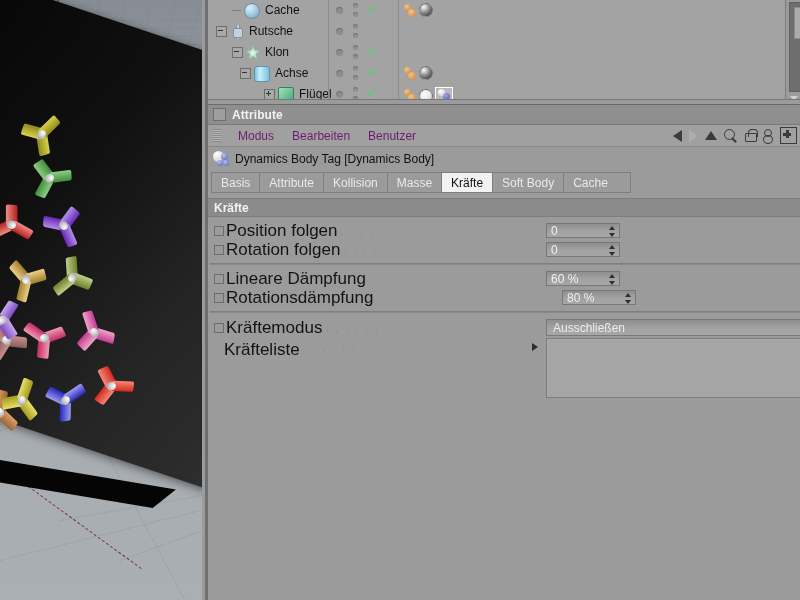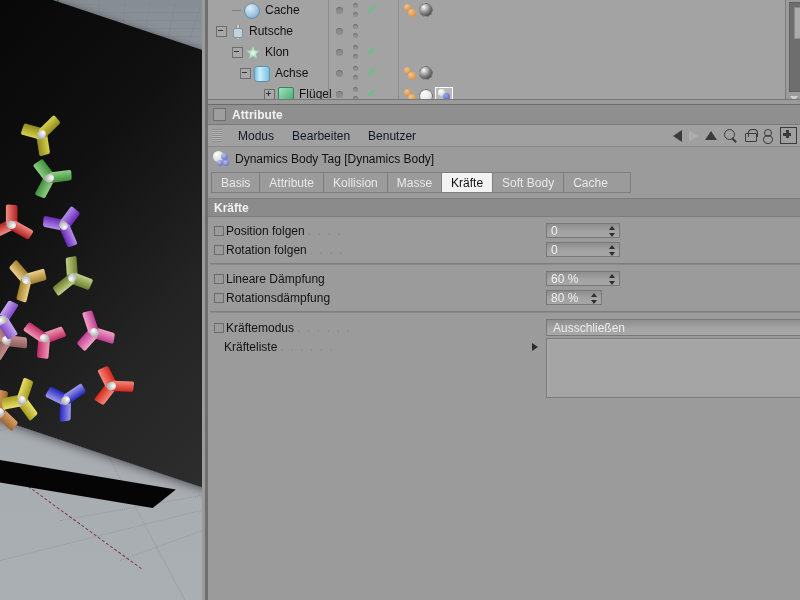"Modus" .menuitem { color: #0f172a -> #701a75 }
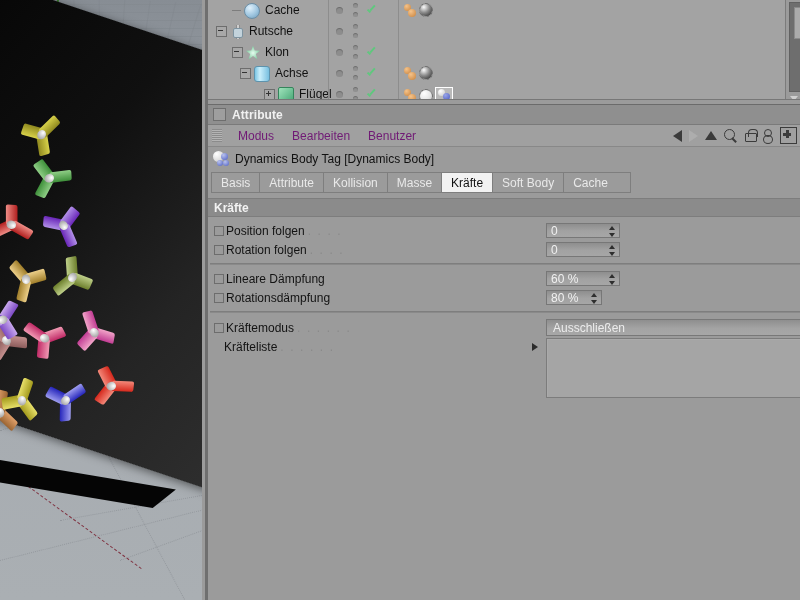"Position folgen" .plabel { font-size: 12px -> 17px }
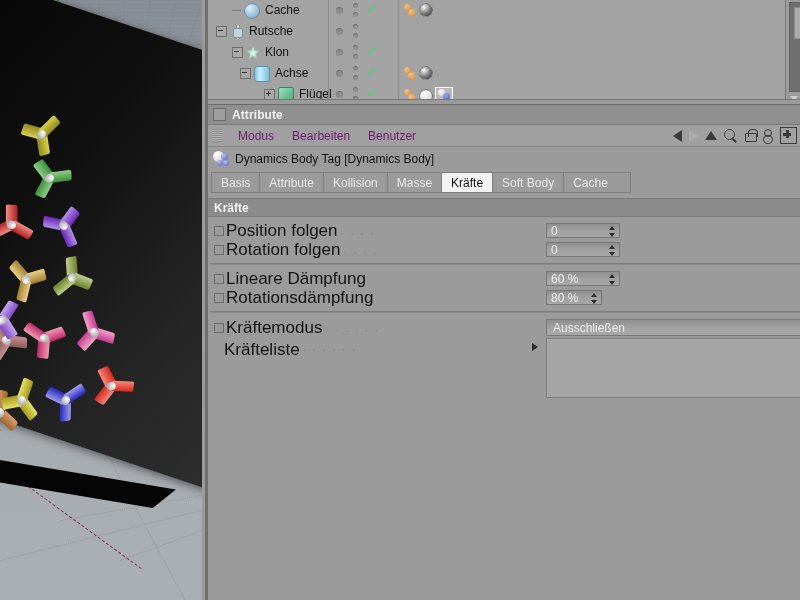"80 %" span.field { left: 338px -> 354px; width: 56px -> 74px }
